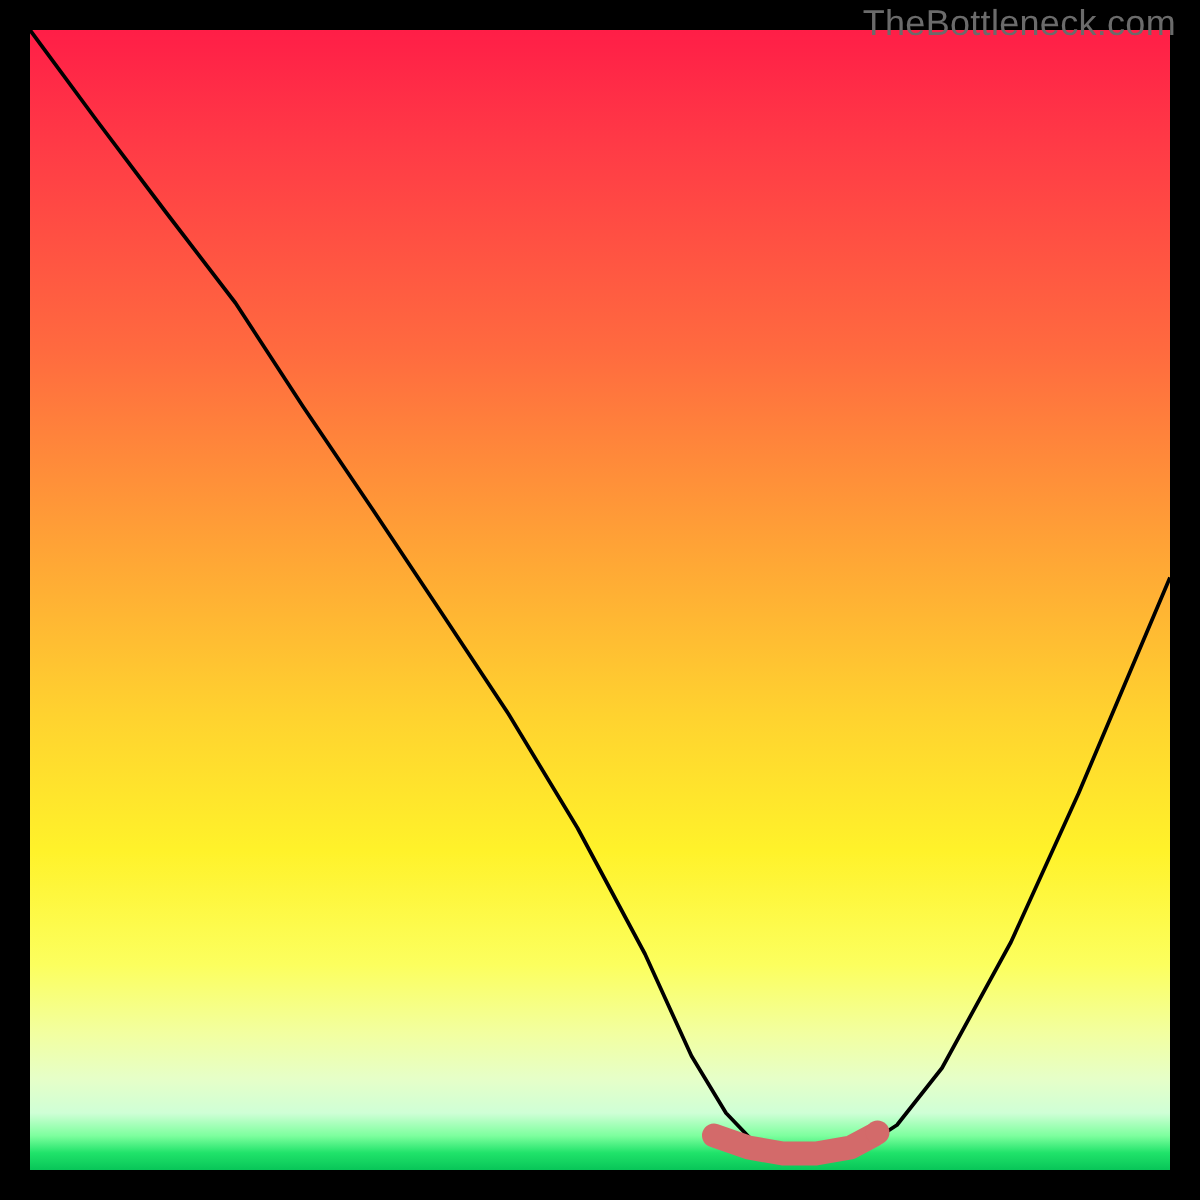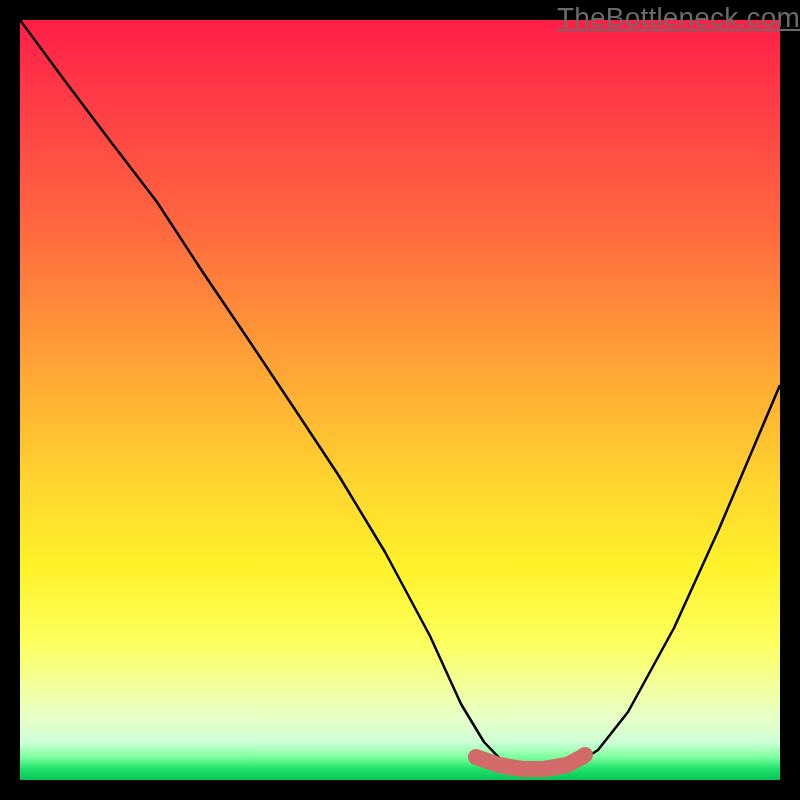"TheBottleneck.com" .watermark { font-size: 28px -> 24px; right: 0 -> 16px; text-decoration: underline -> none }
